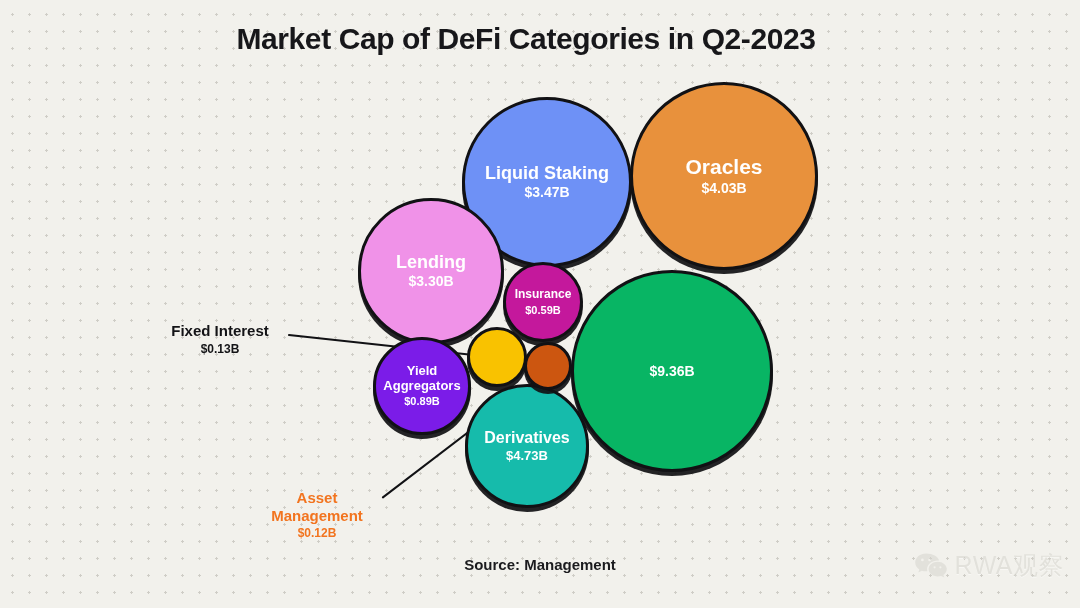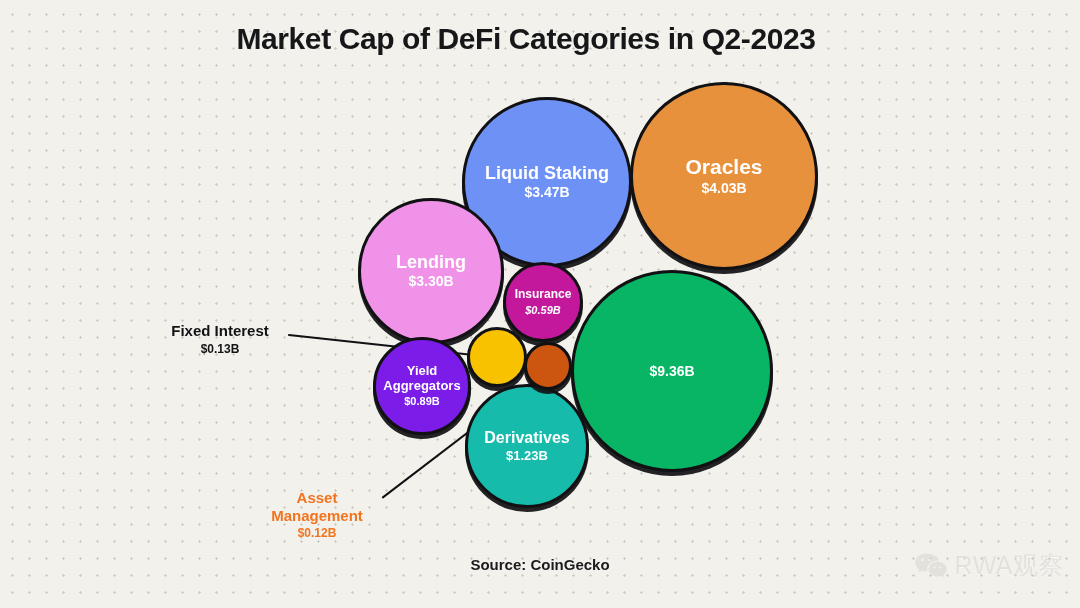"$0.59B" span.b-value { font-style: italic -> none }
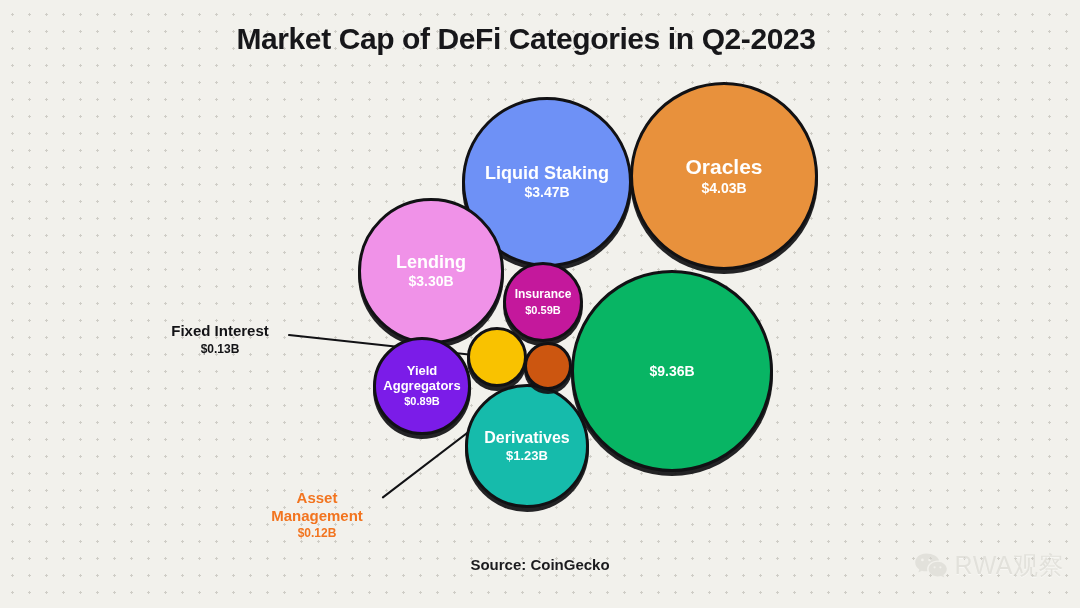"$1.23B" span.b-value { text: $1.23B -> $4.73B }
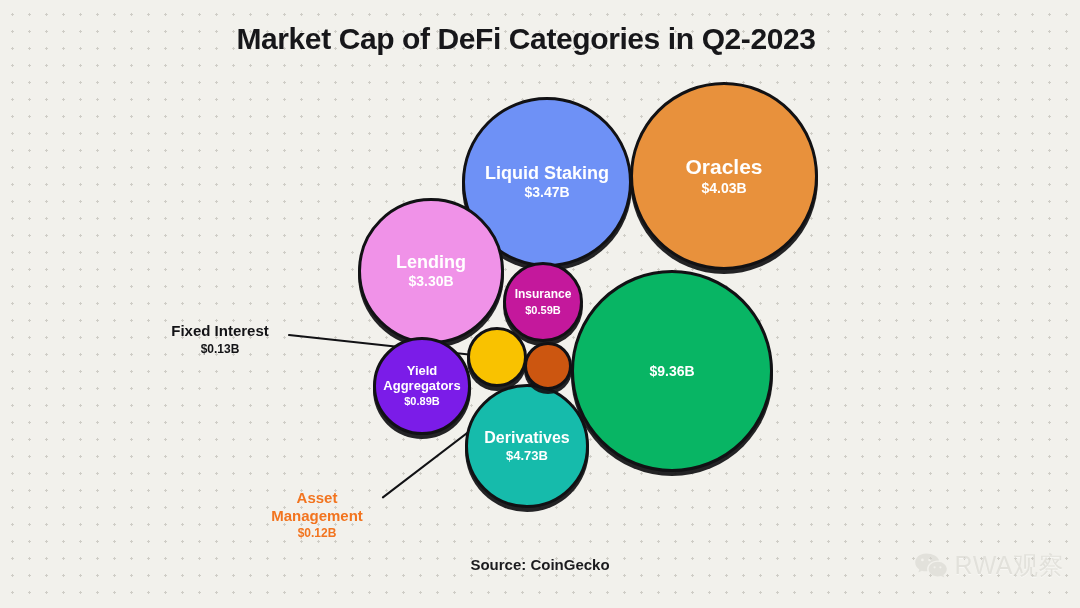"Source: CoinGecko" div { text: CoinGecko -> Management }
